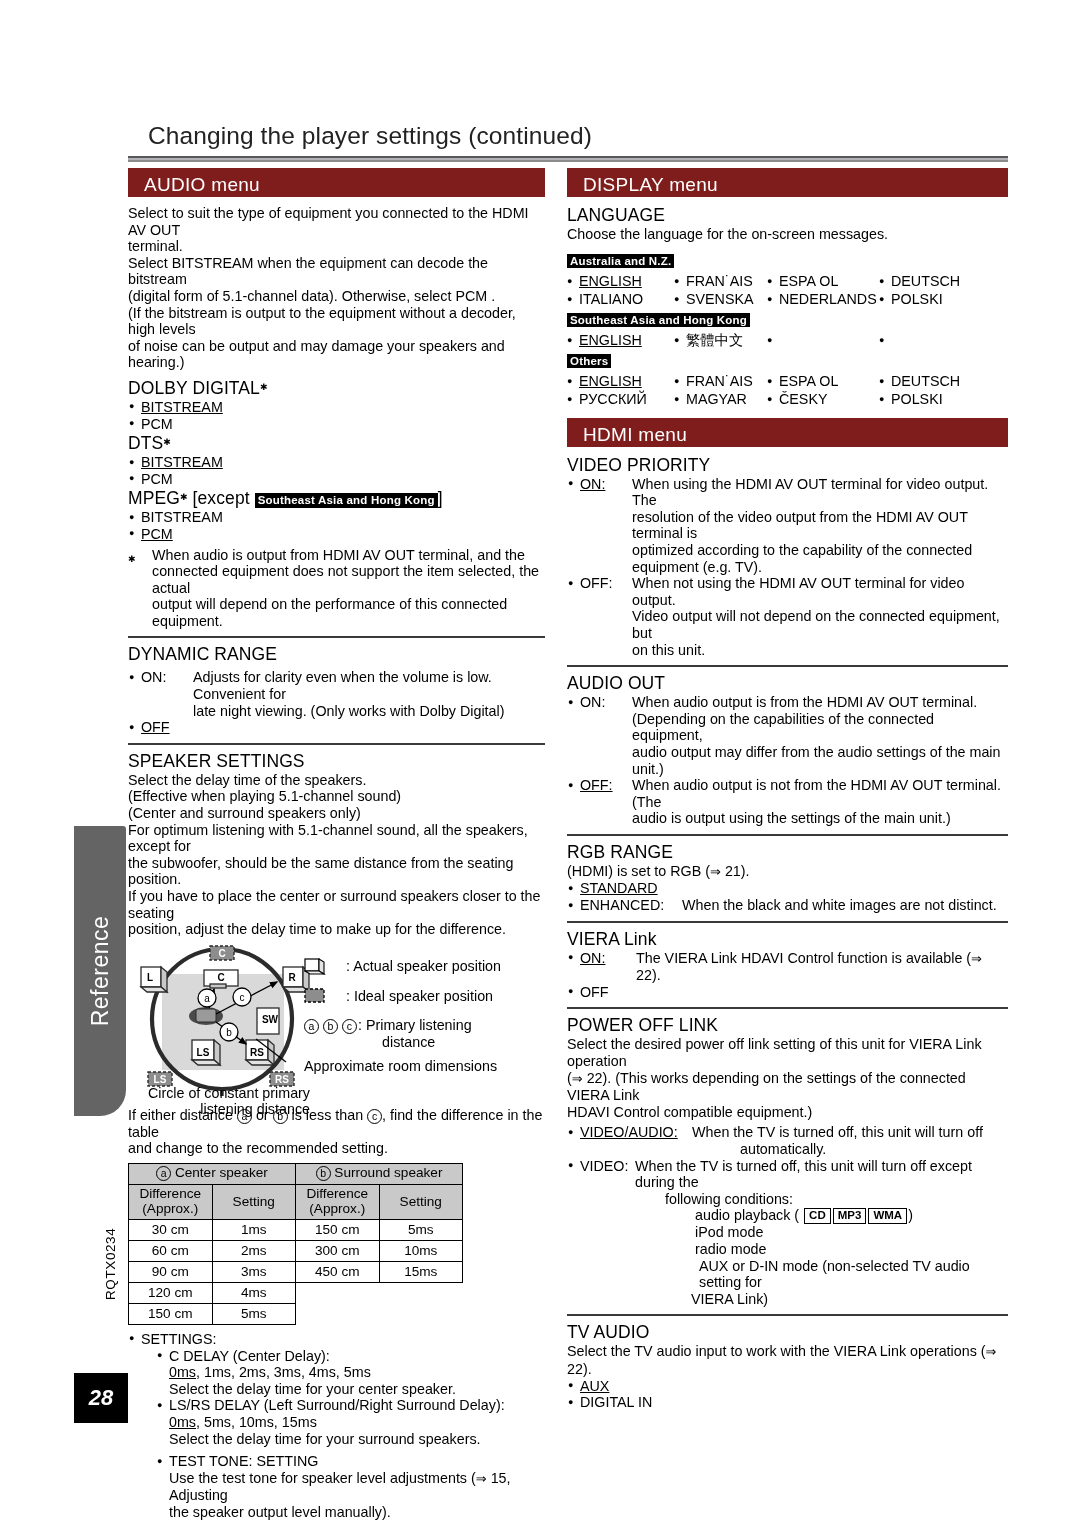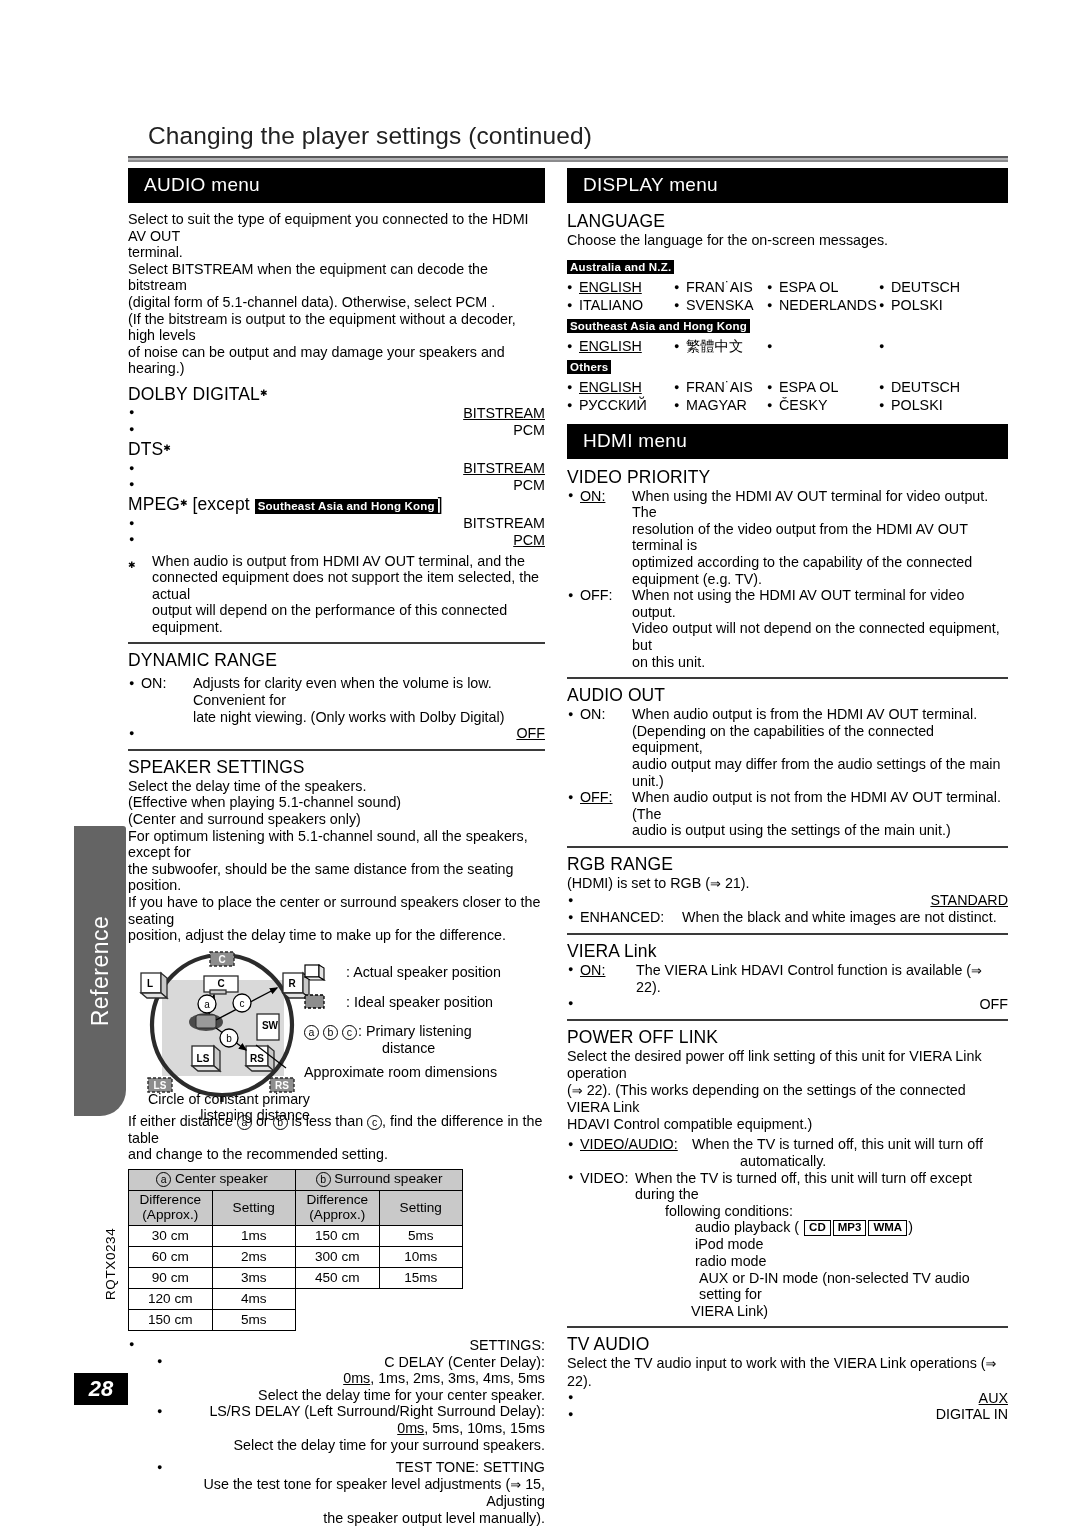"AUDIO menu" .menu-bar { background: #000000 -> #7f1d1d; padding: 6px 0 7px 16px -> 6px 0 1px 16px }
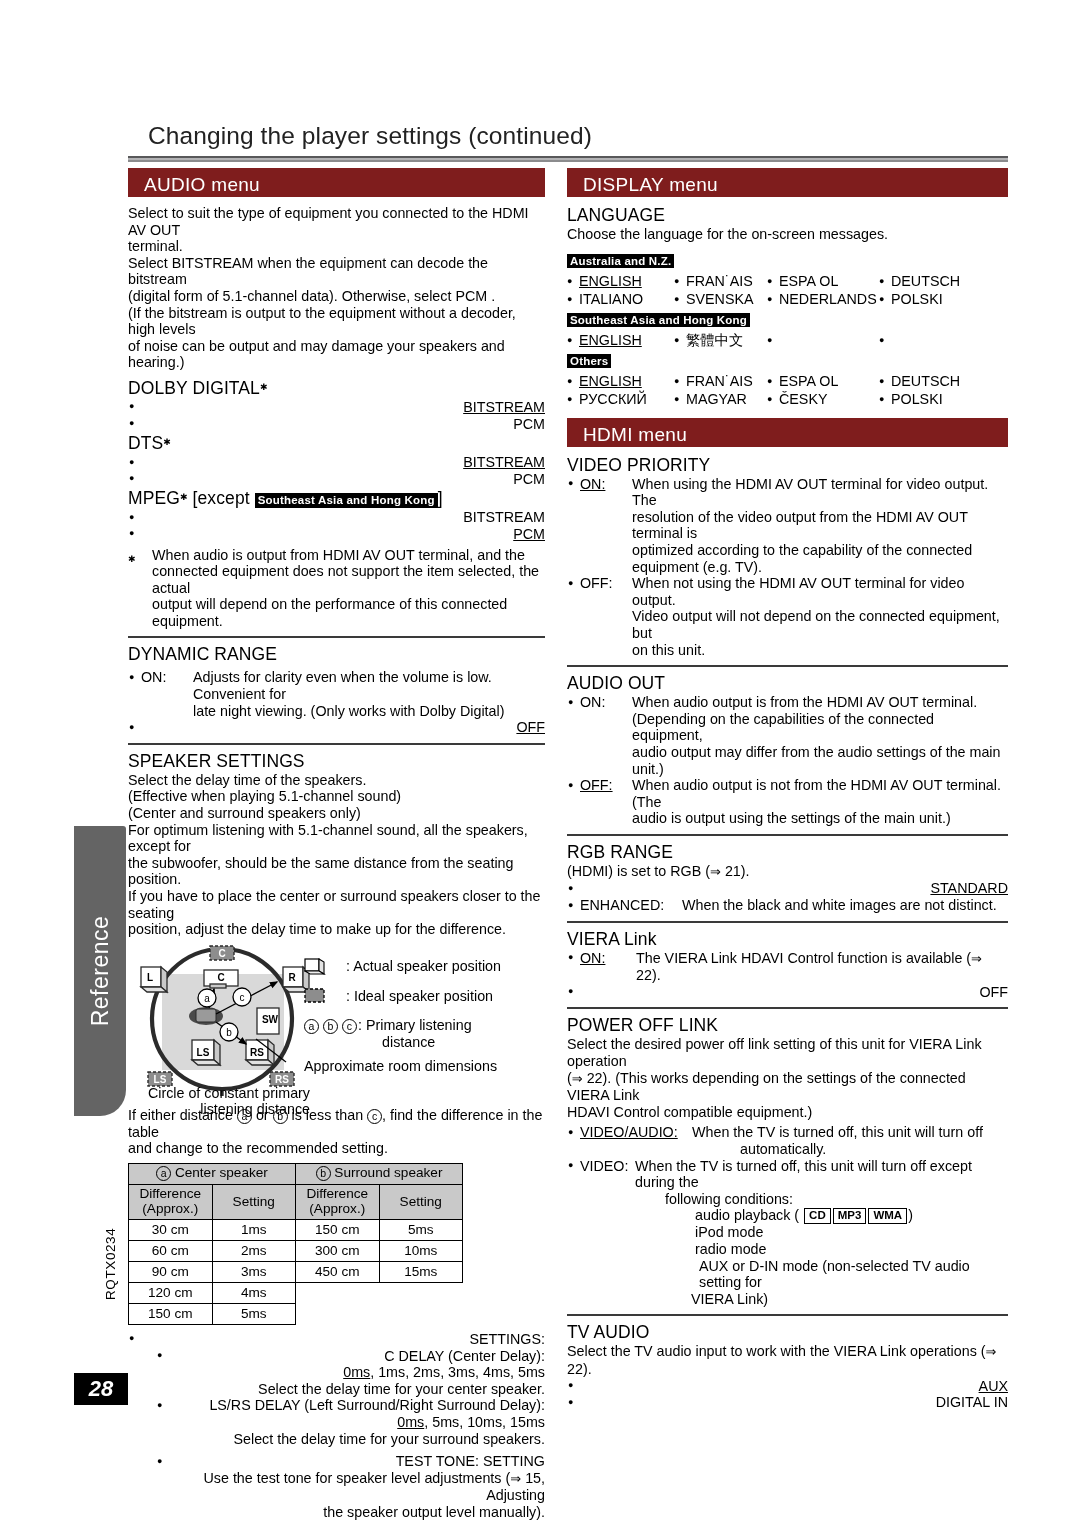"BITSTREAM" ul.bl li { text-align: right -> none }
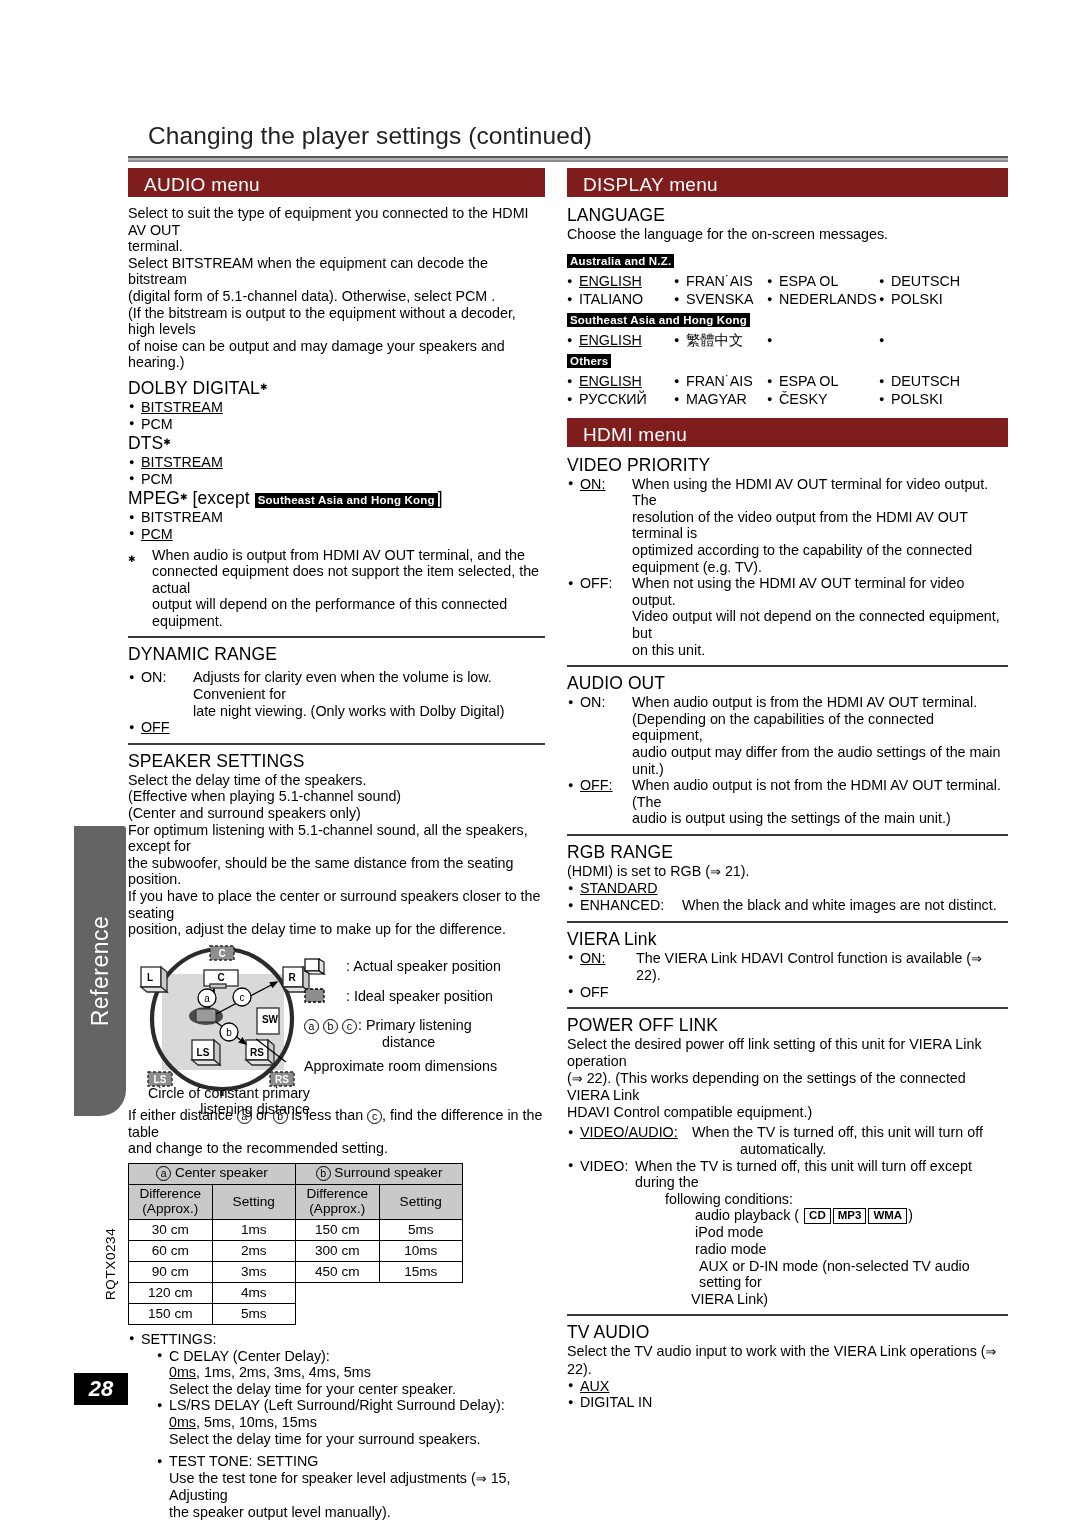"28" .page-num { height: 32px -> 50px }
